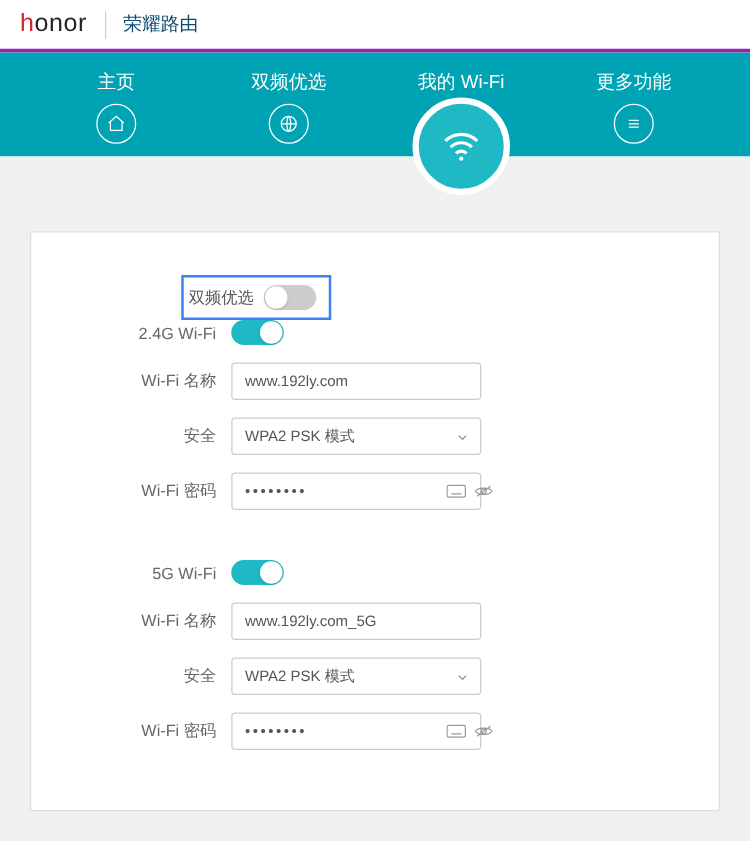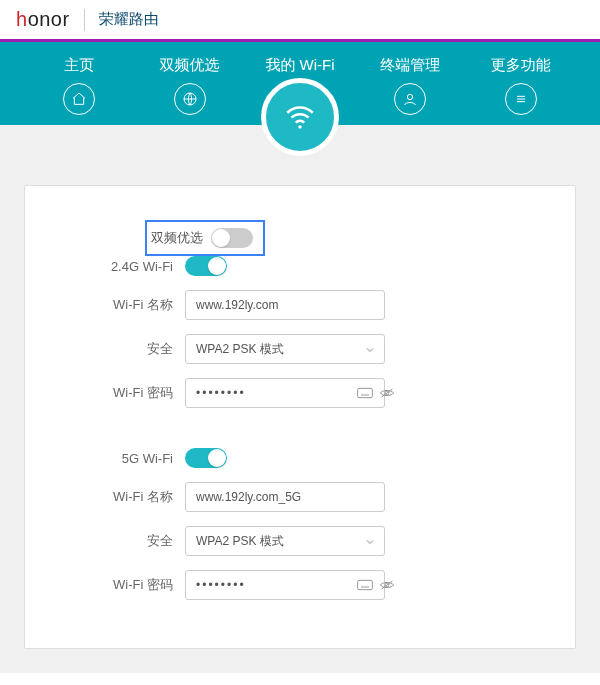"终端管理" div.nav-item { html: <div> <span>终端管理</span> <span> <svg> <circle></circle> <path></path> </svg> </span> </div> -> none }
